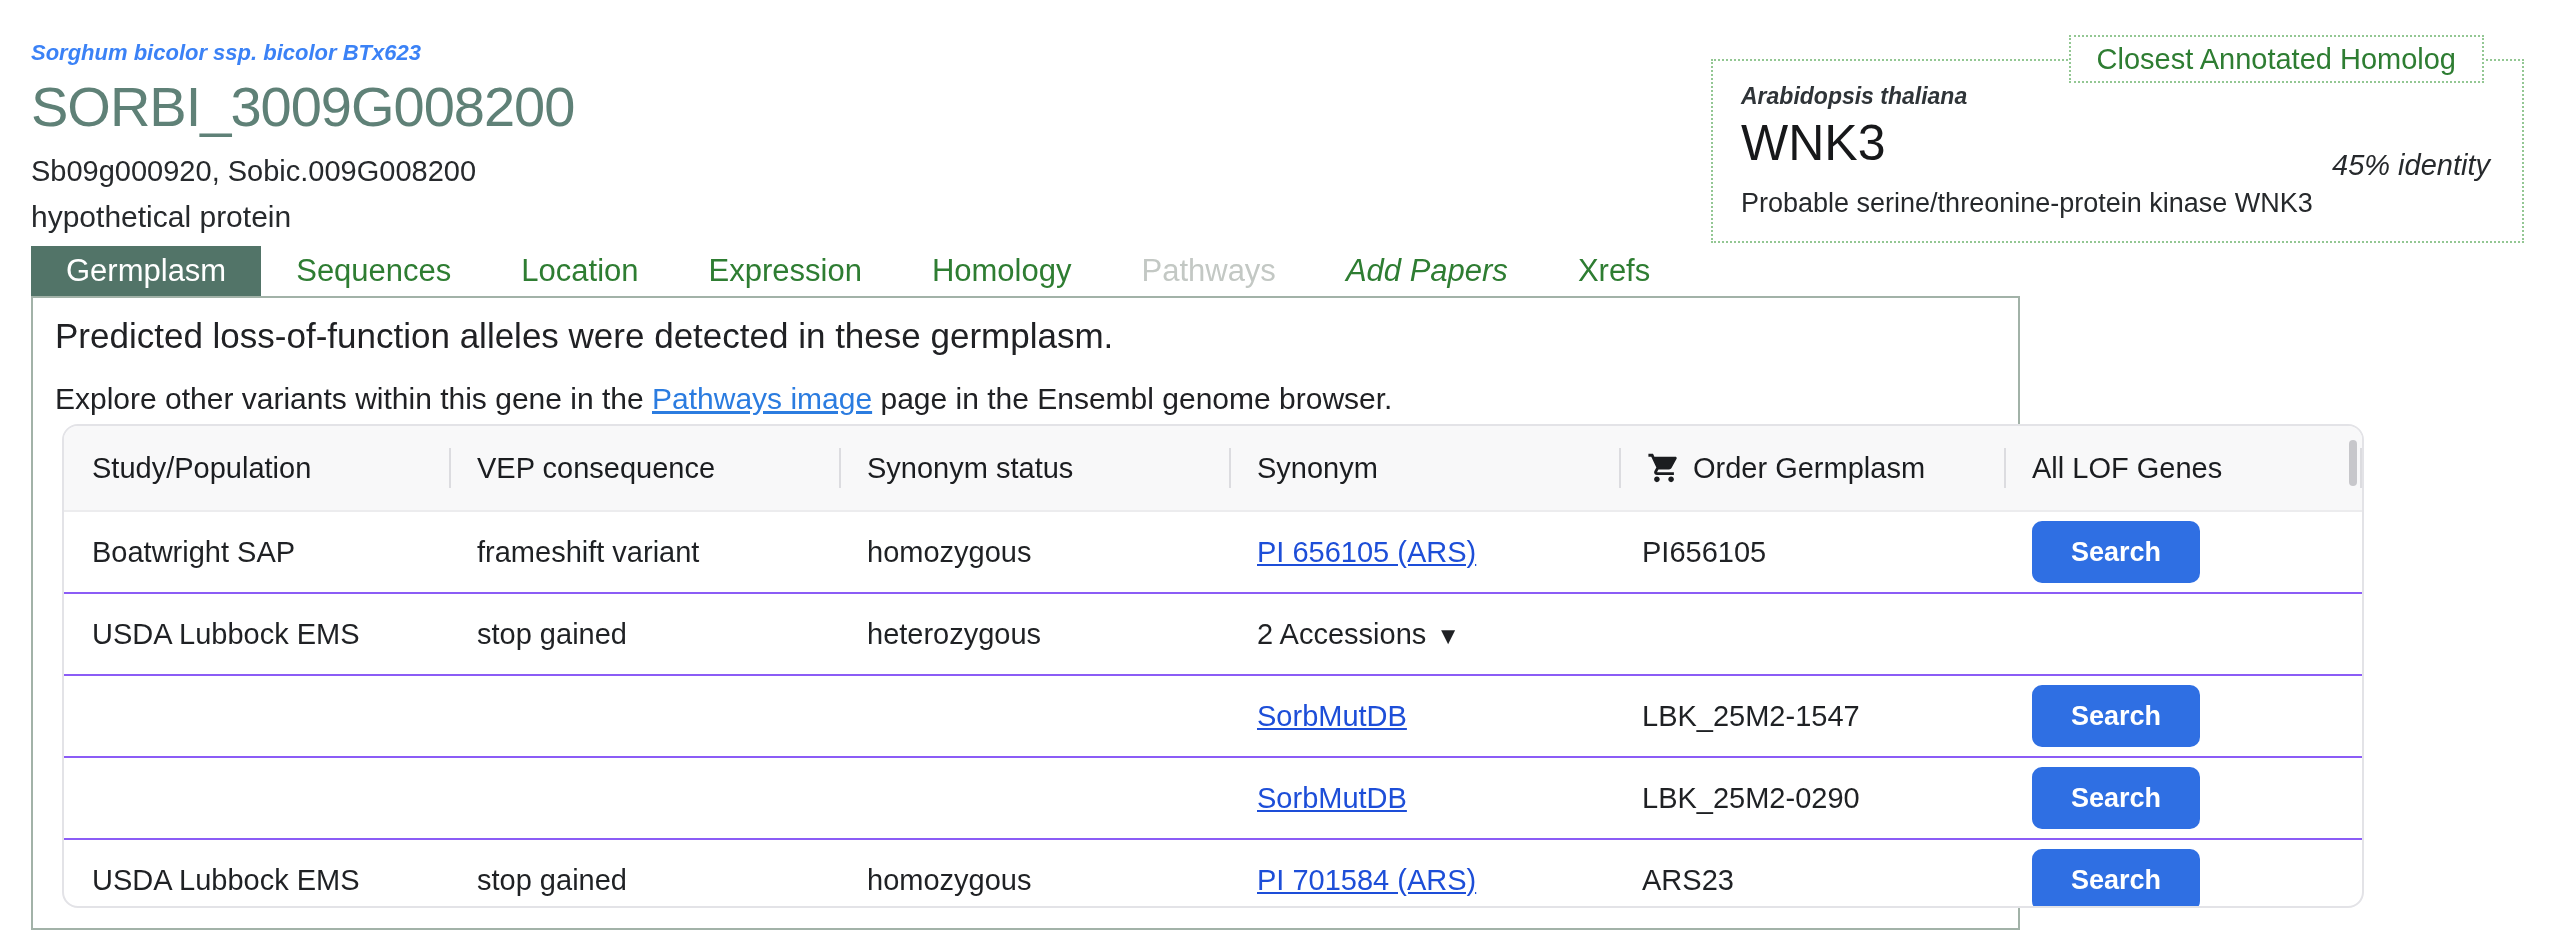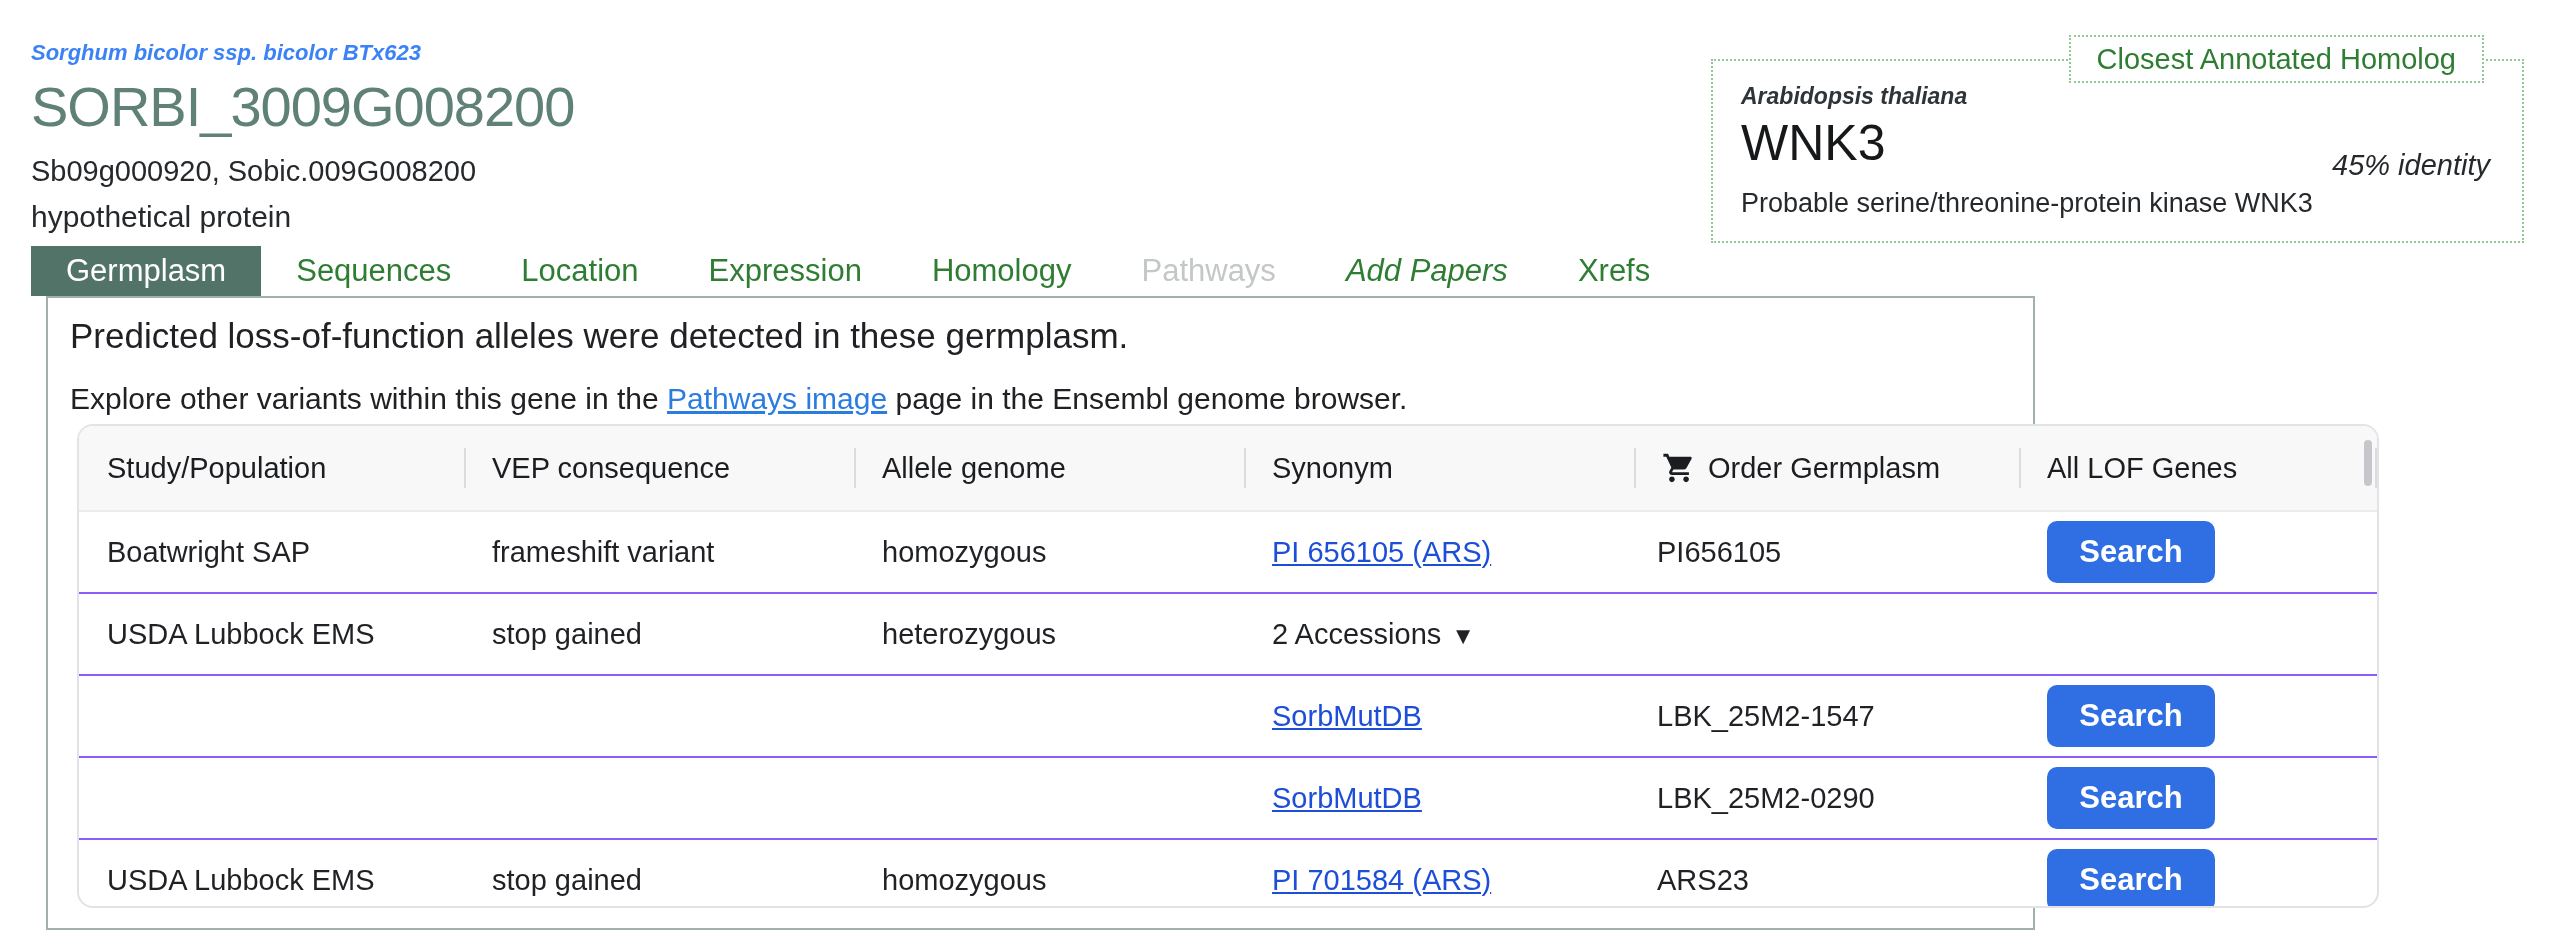"Predicted loss-of-function alleles were" .panel { margin-left: 15px -> none }
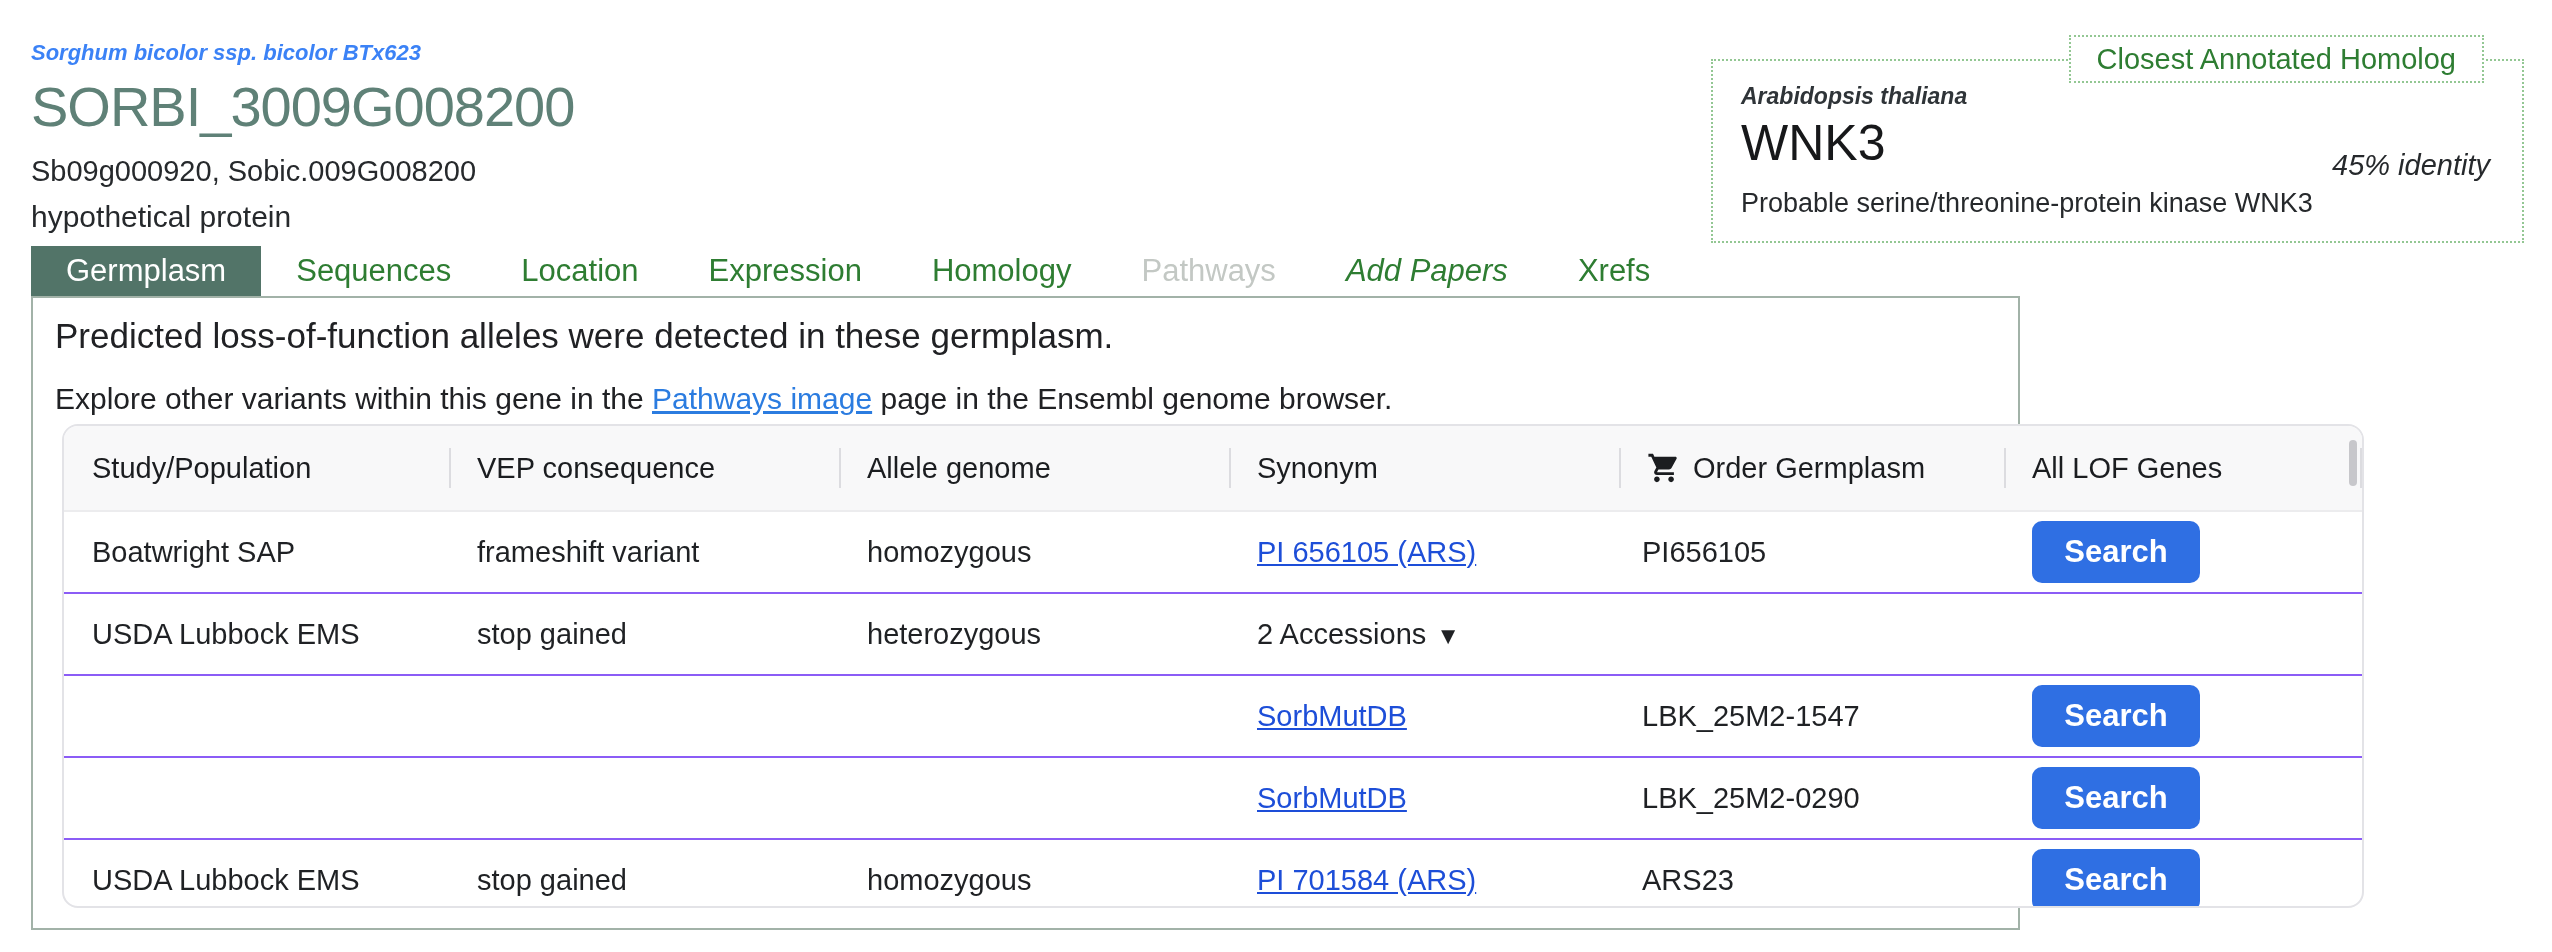"Allele genome" span { text: Allele genome -> Synonym status }
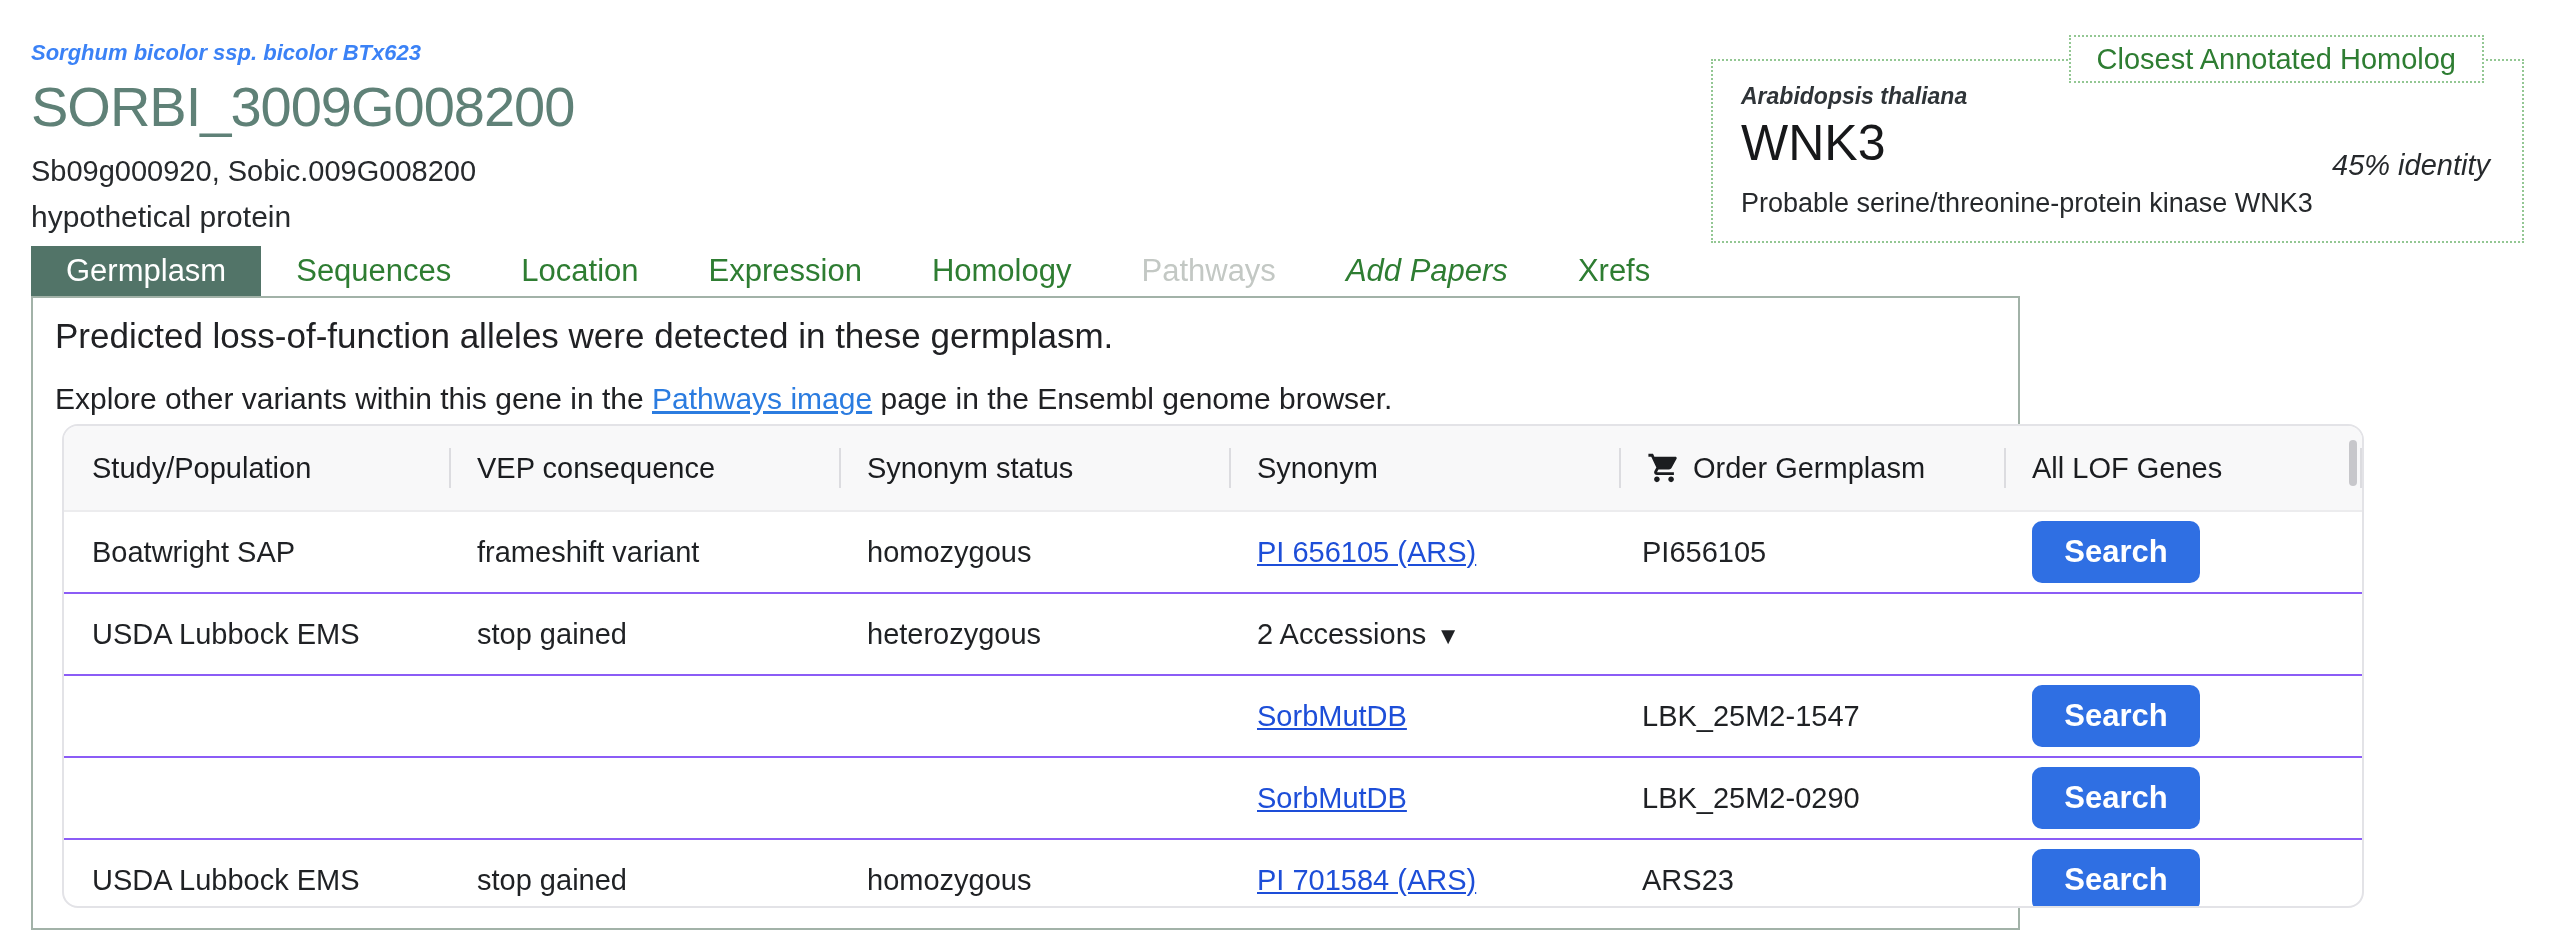"Search" .search-btn { font-size: 31px -> 27px }
